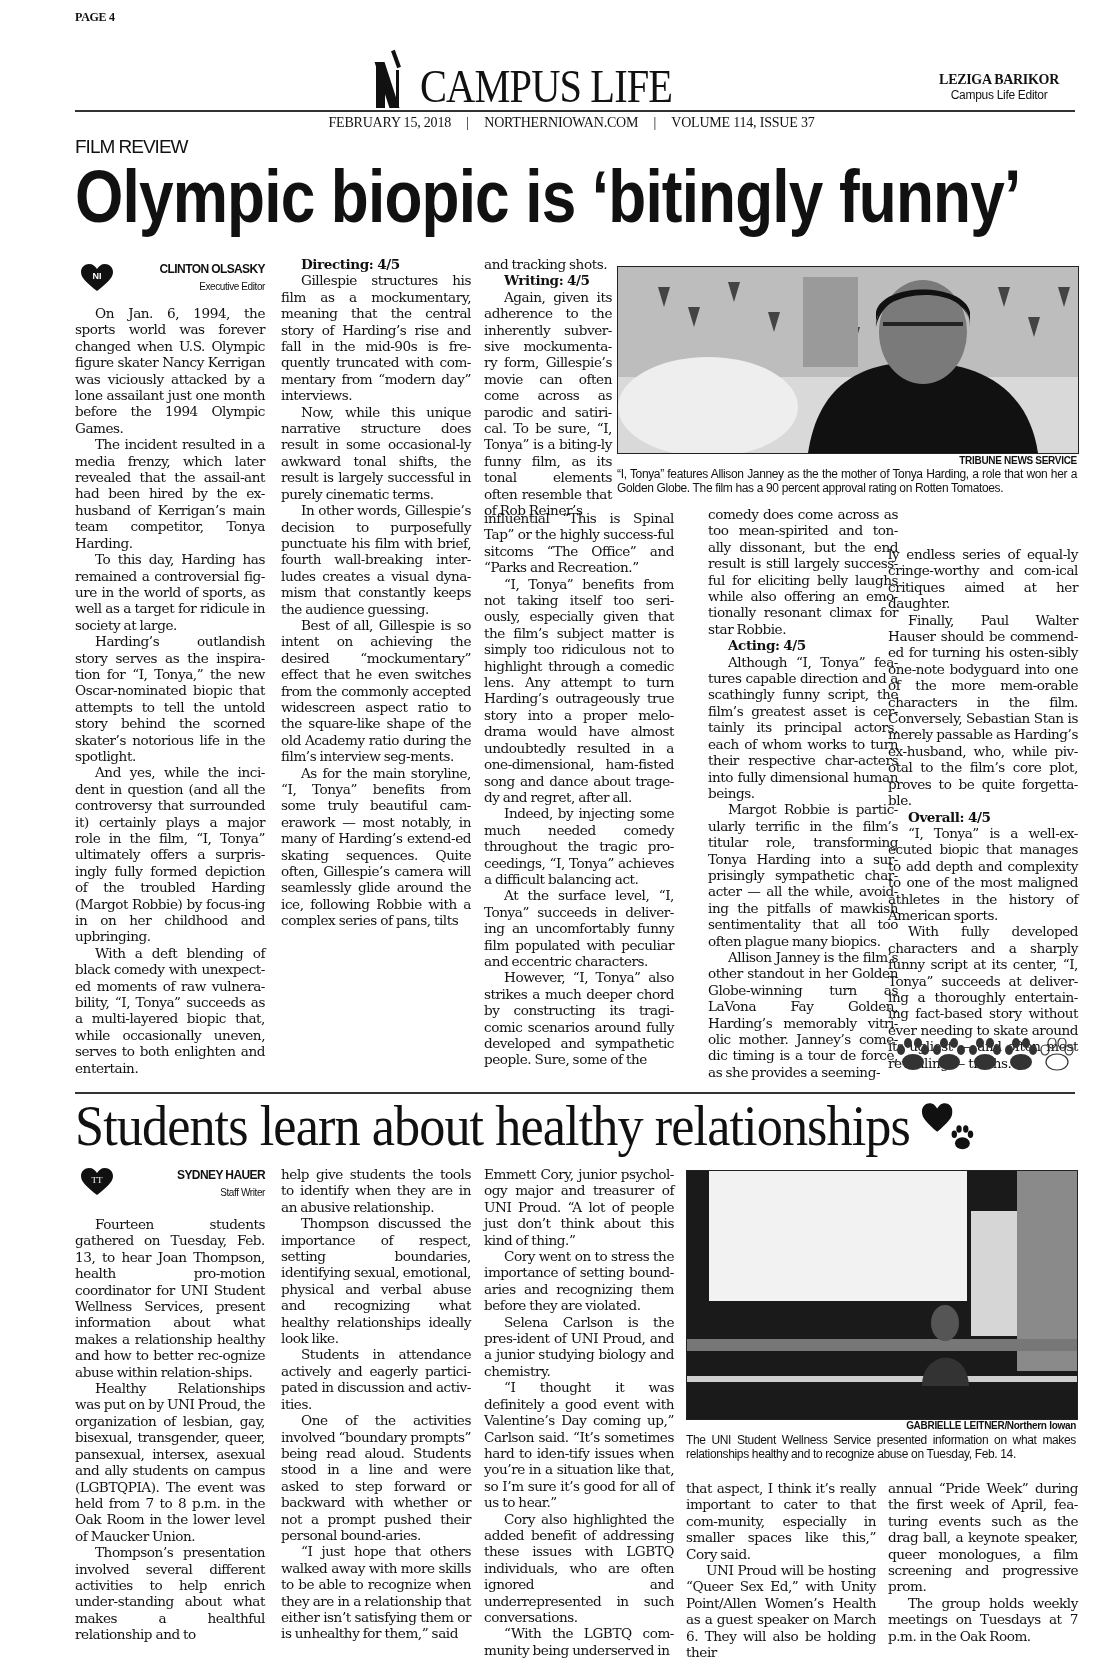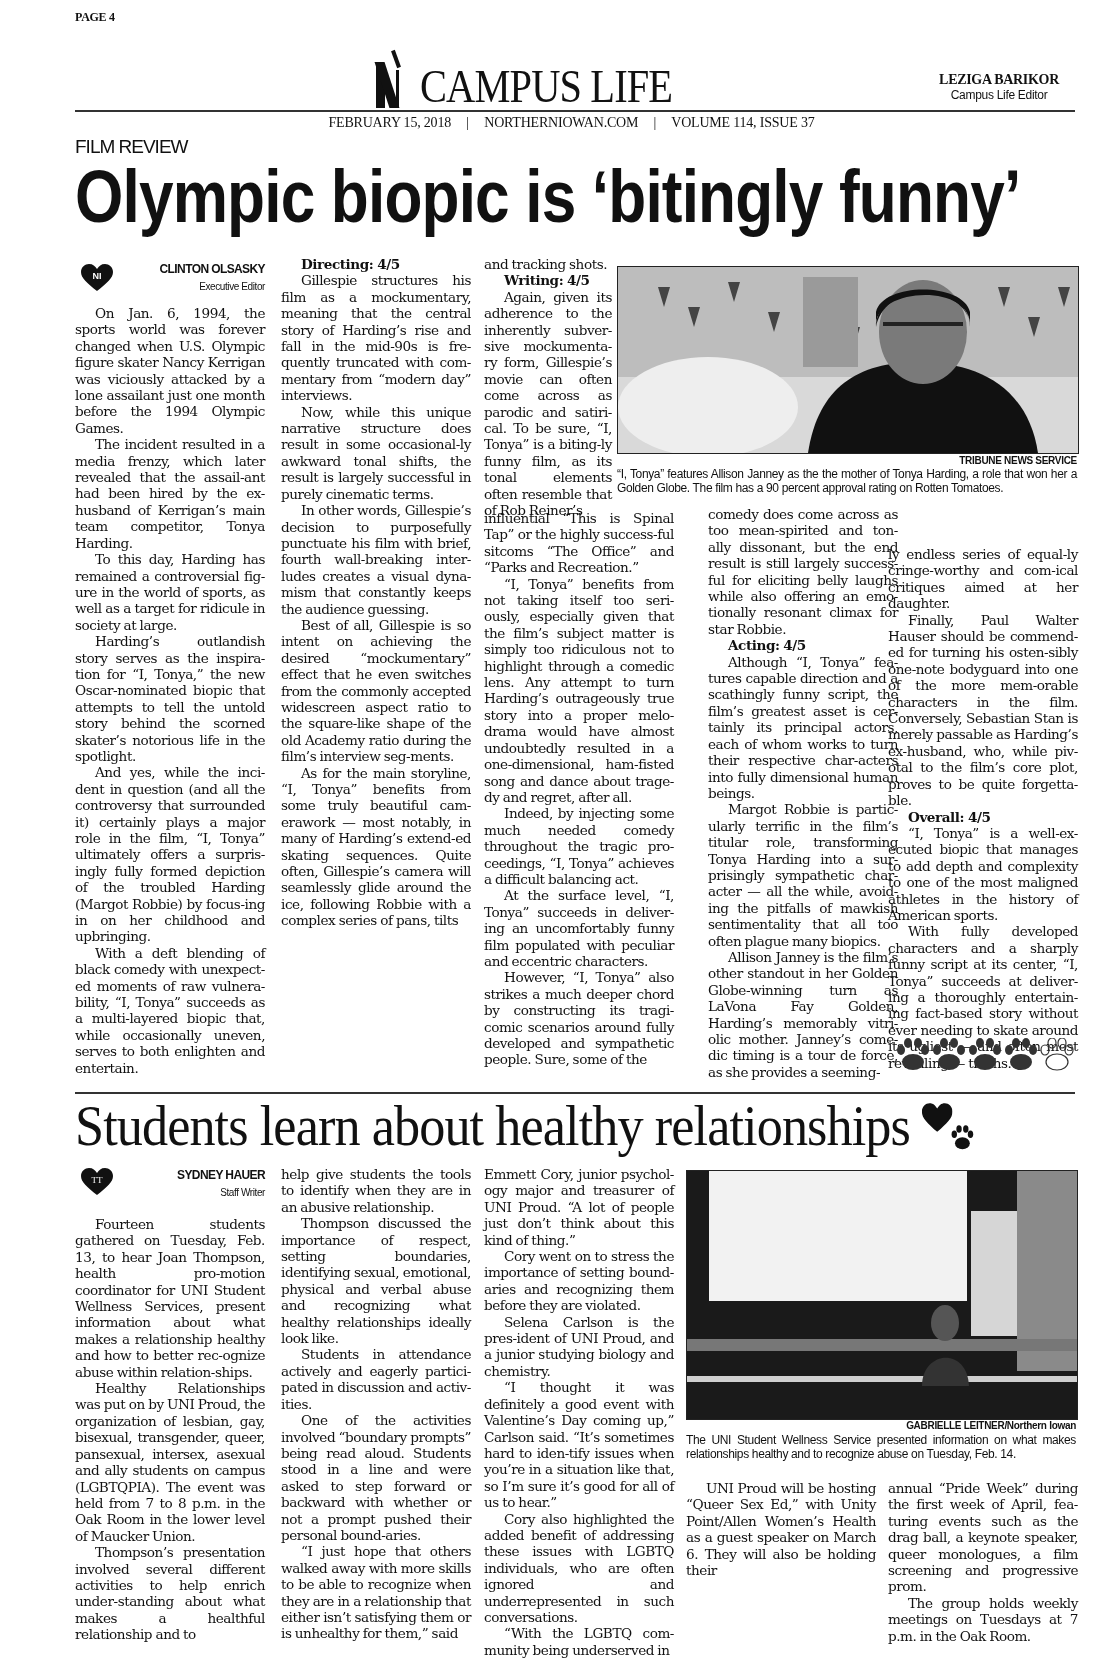"that aspect, I think it’s" p.noindent { html: none -> <p>that aspect, I think it’s really important to cater to that com-munity, especially in smaller spaces like this,” Cory said.</p> }
